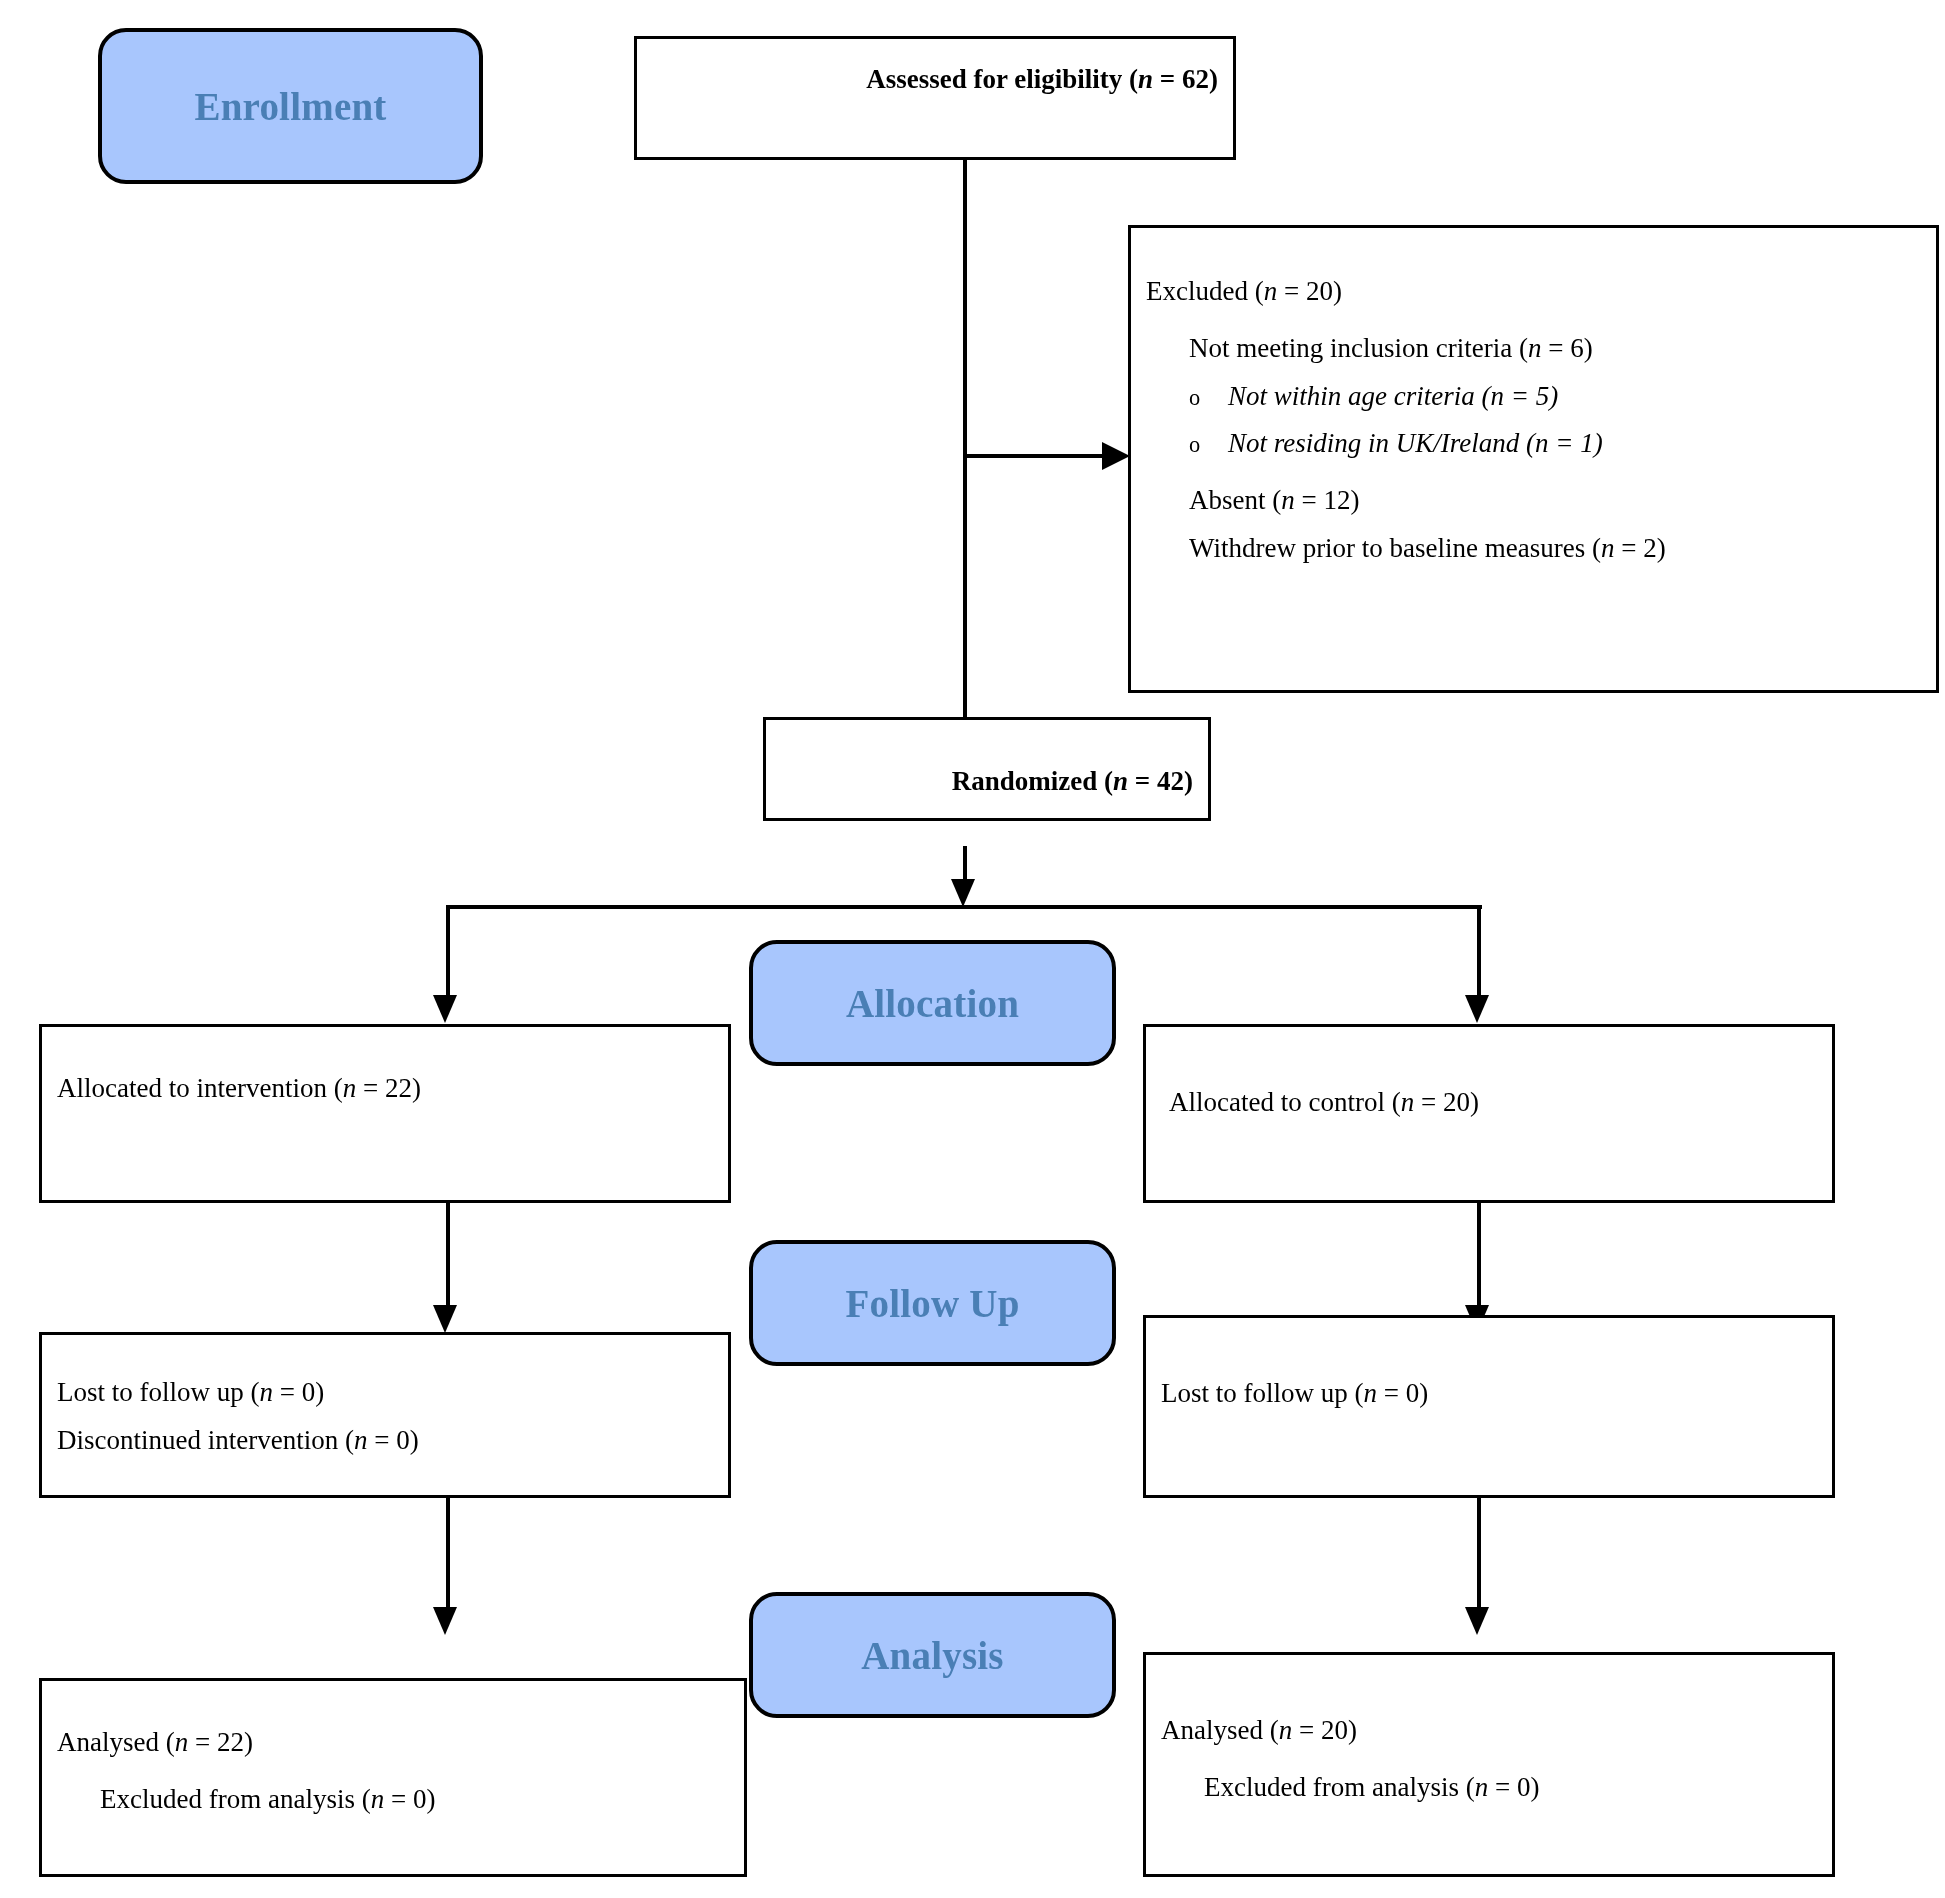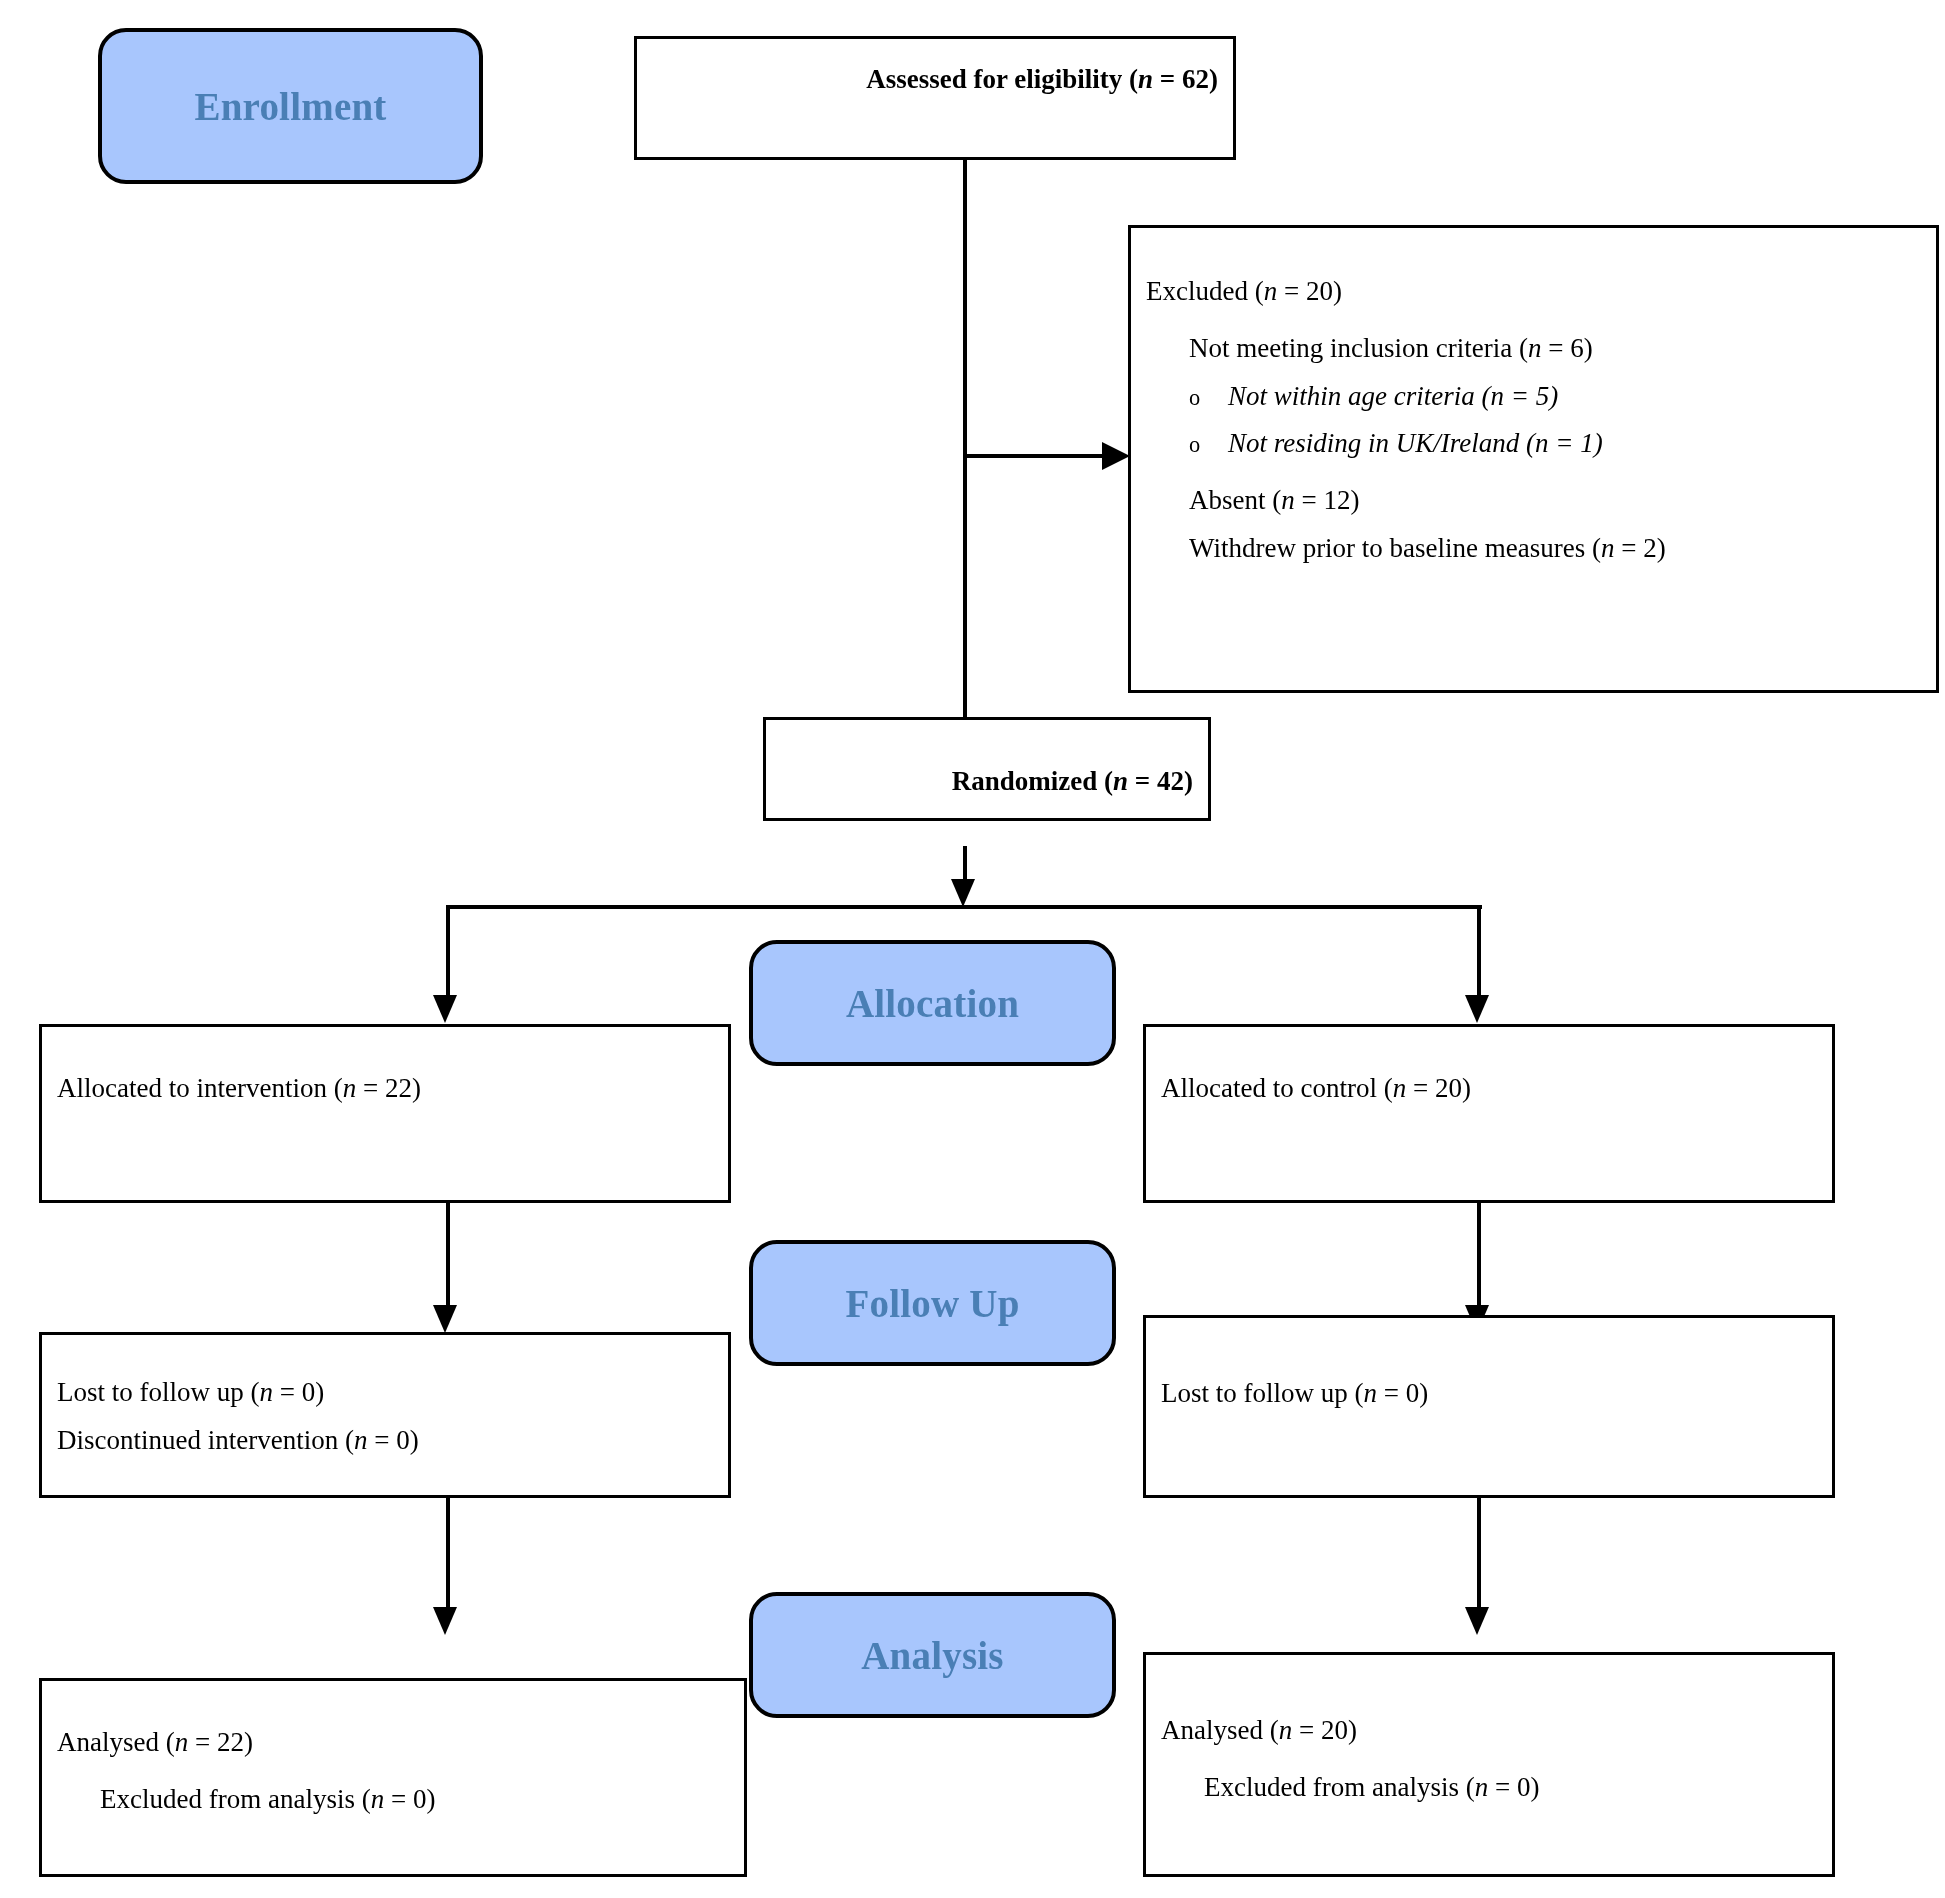"Allocated to control (n =" div.box-inner { margin-left: none -> 8px; top: 43px -> 57px }
